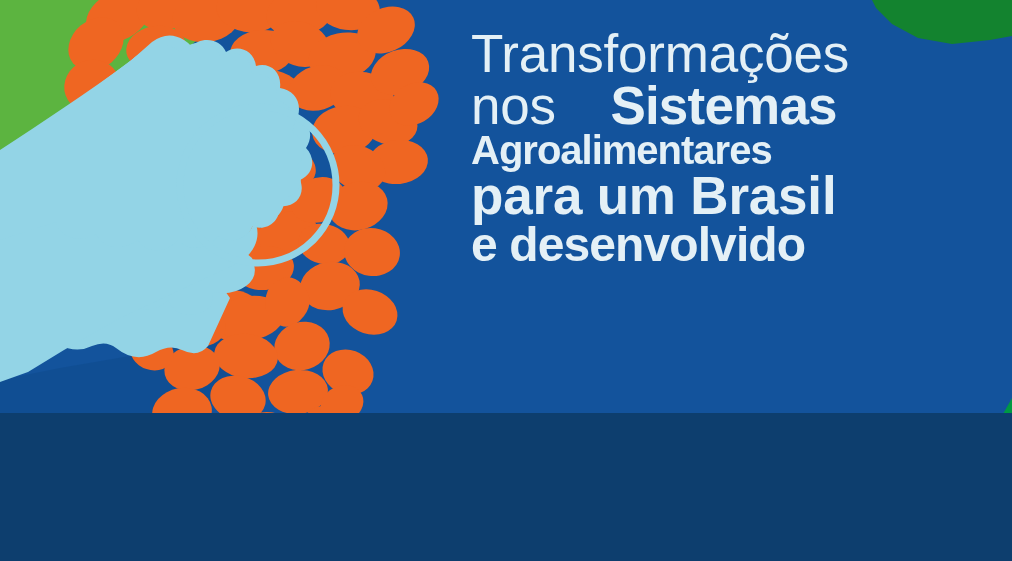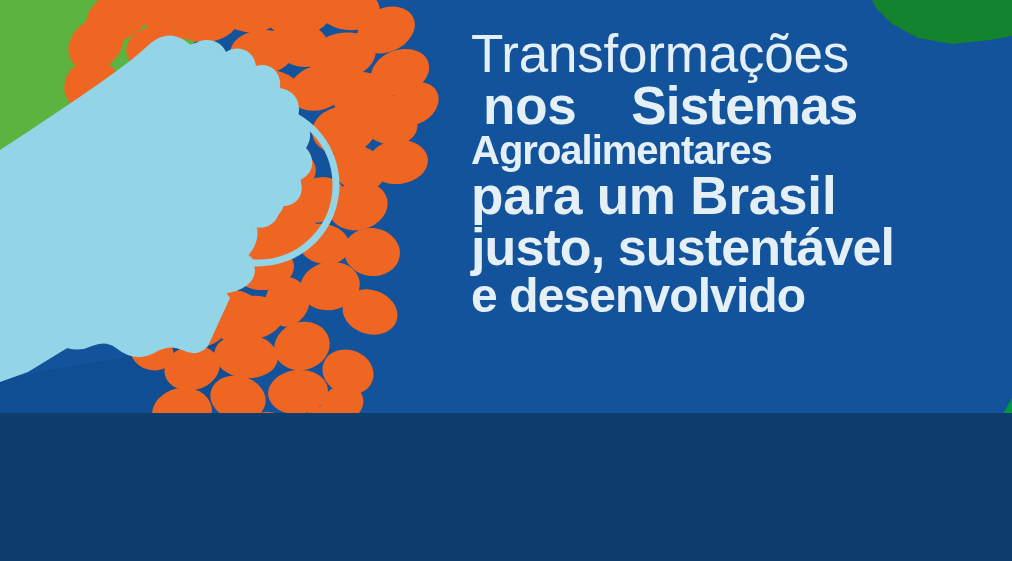"nos" .w-light { font-weight: 700 -> 400; margin-left: 12px -> none }
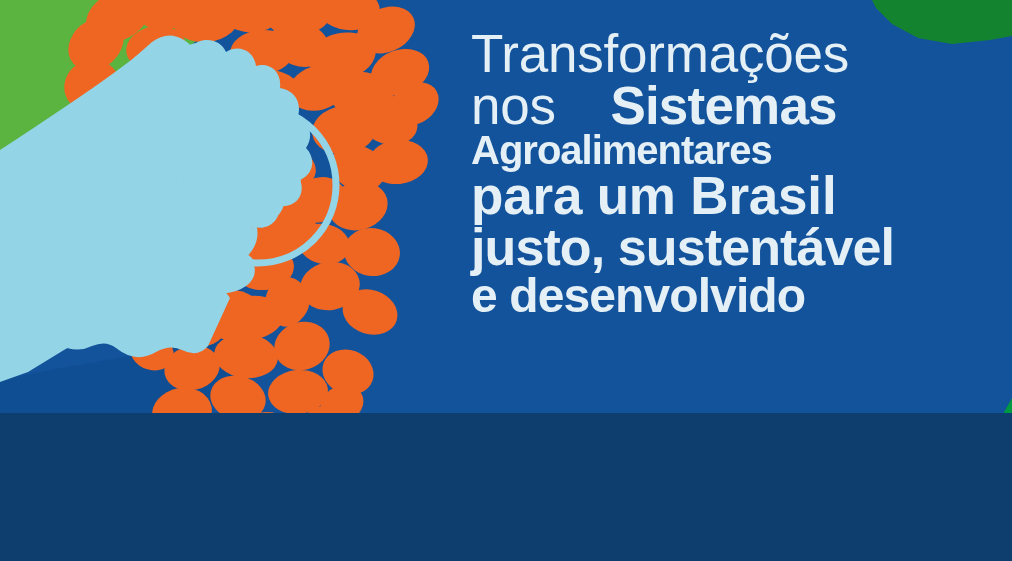"justo, sustentável" span.hl-line { html: <span>justo, sustentável</span> -> none }
